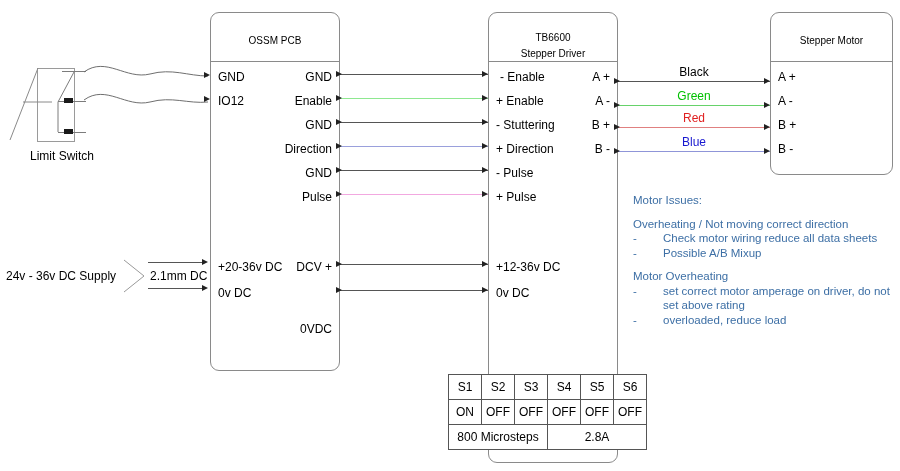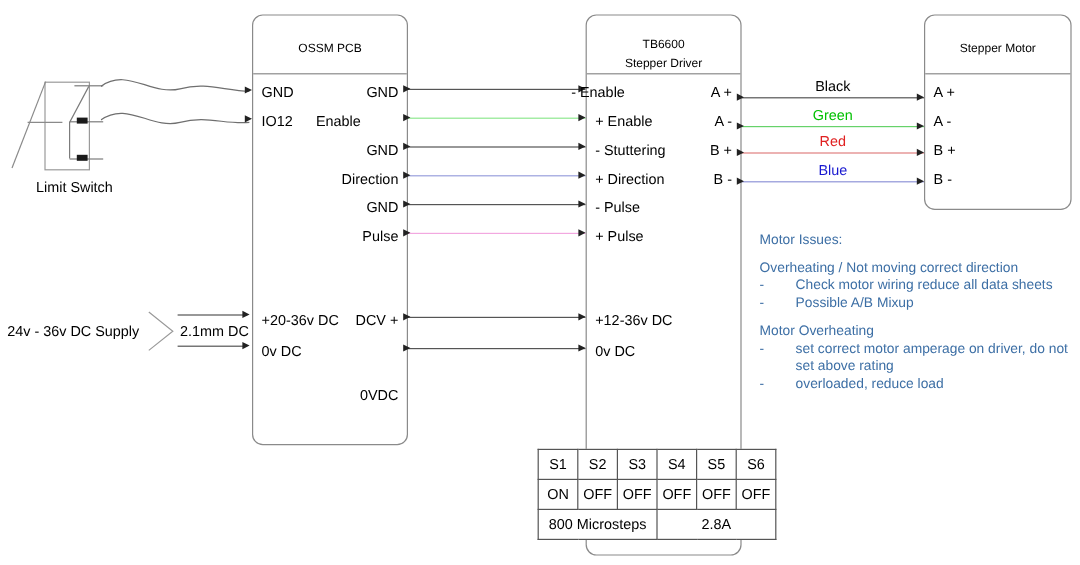"- Enable" div.pinL { left: 476px -> 500px }
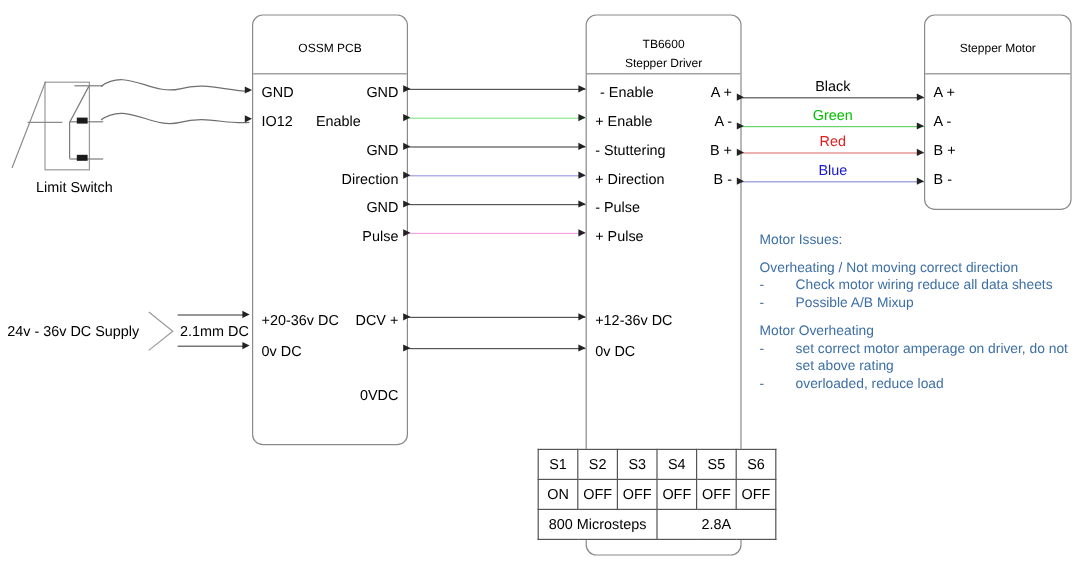"Enable" div.pinR { text-align: center -> none }
